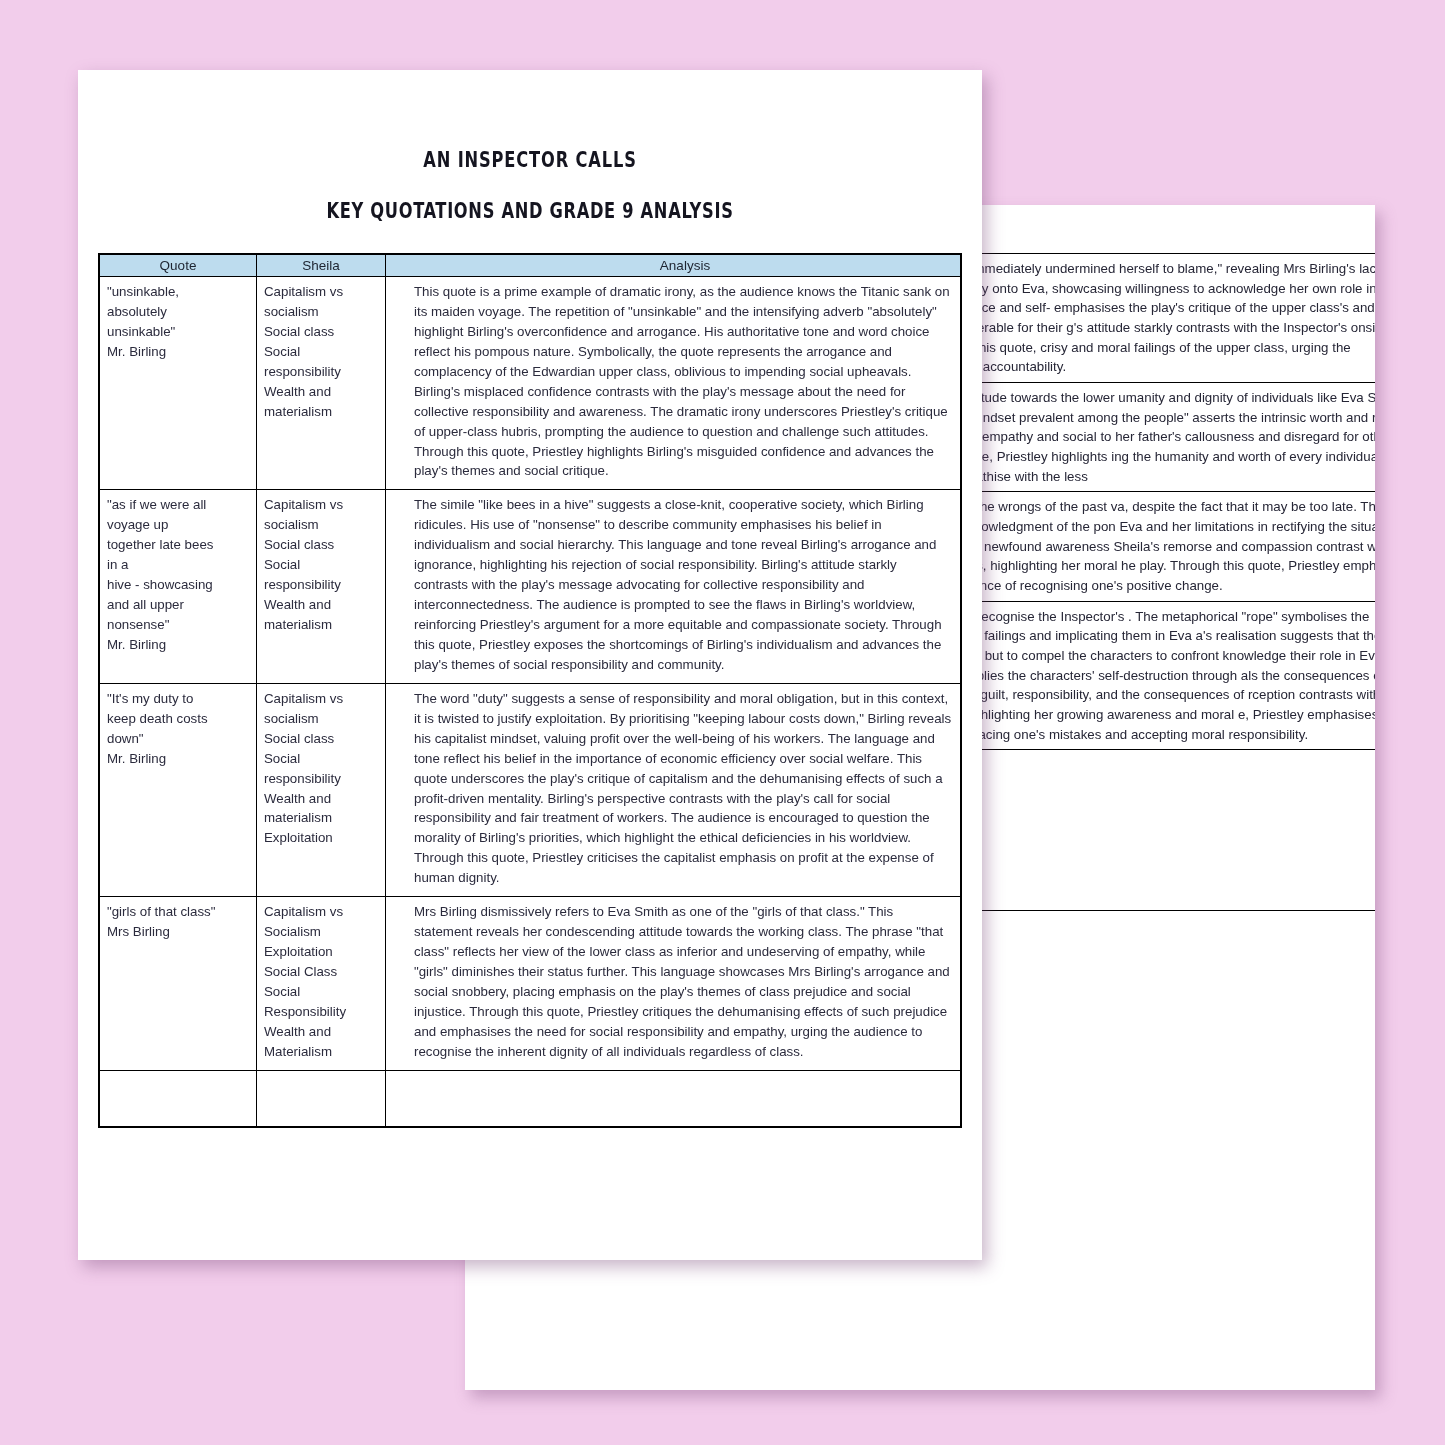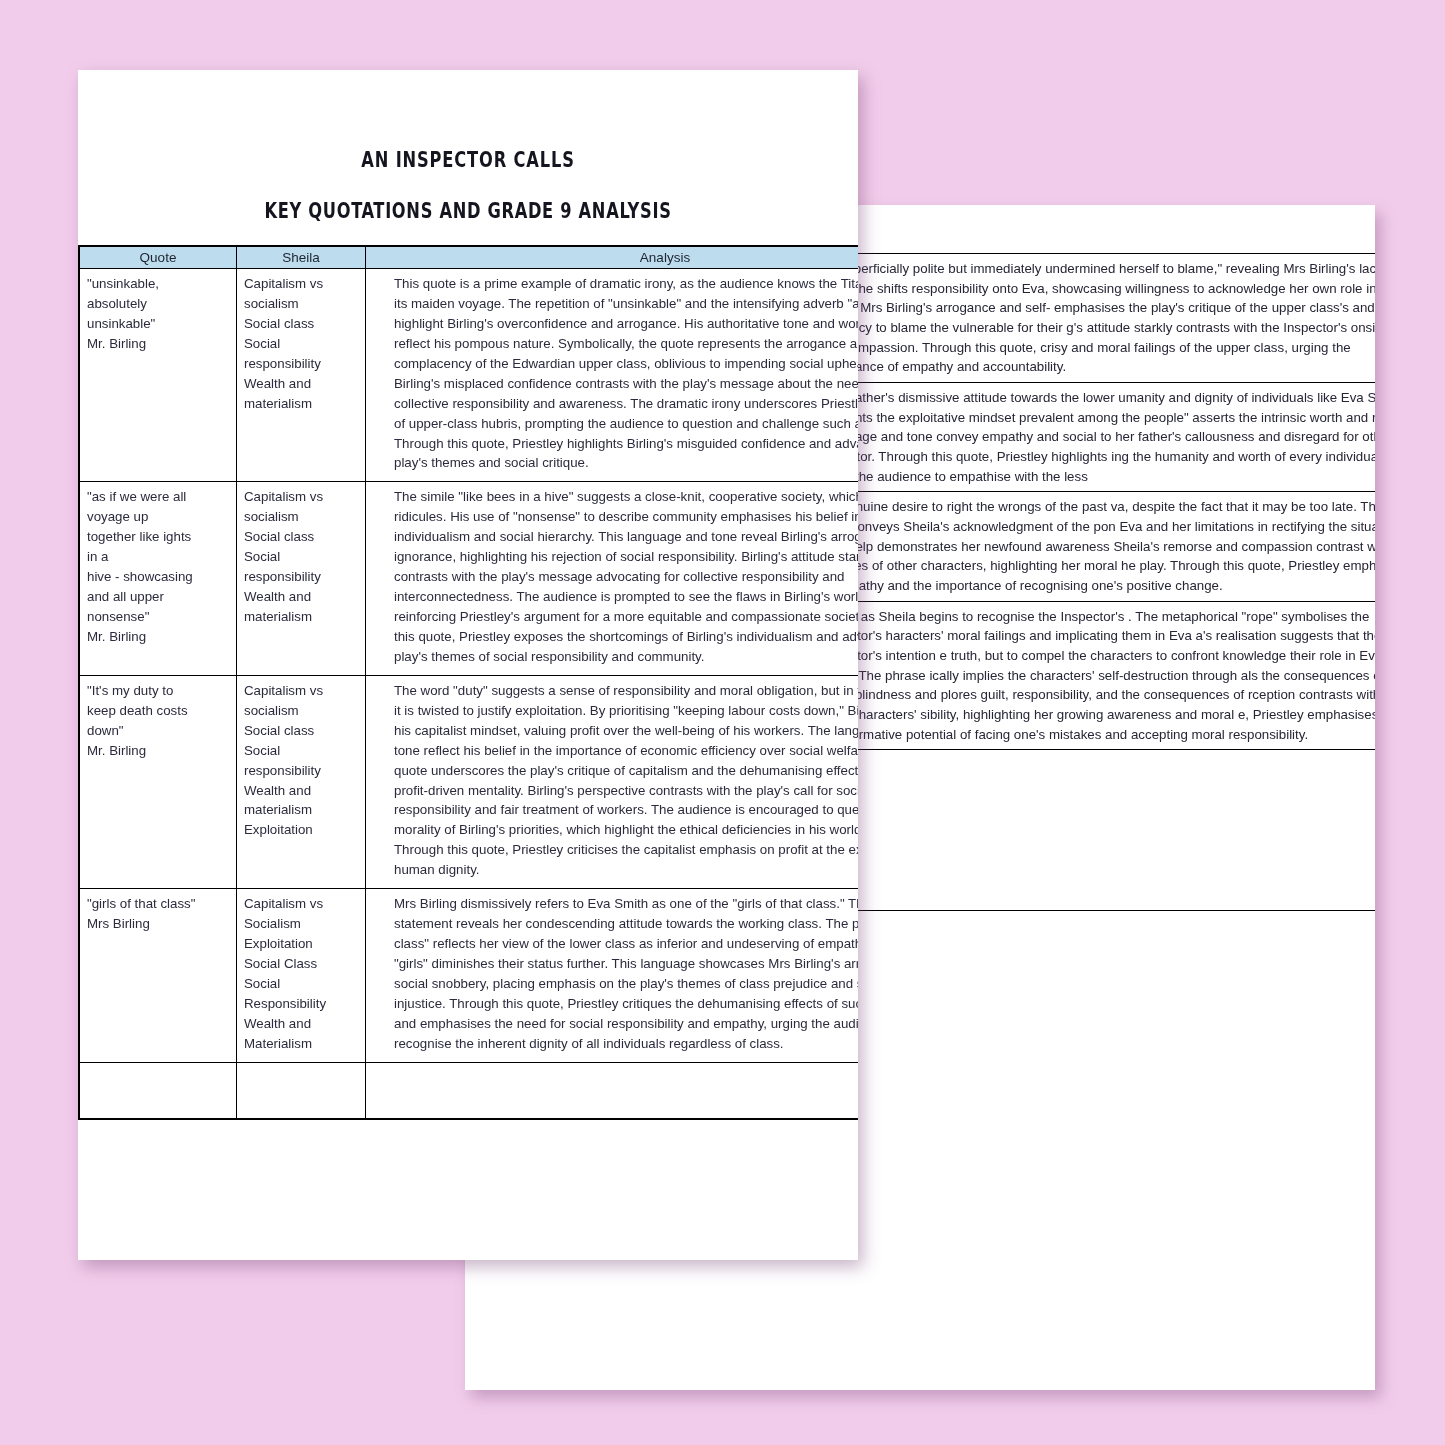"AN INSPECTOR CALLS" .page-front { width: 780px -> 904px }
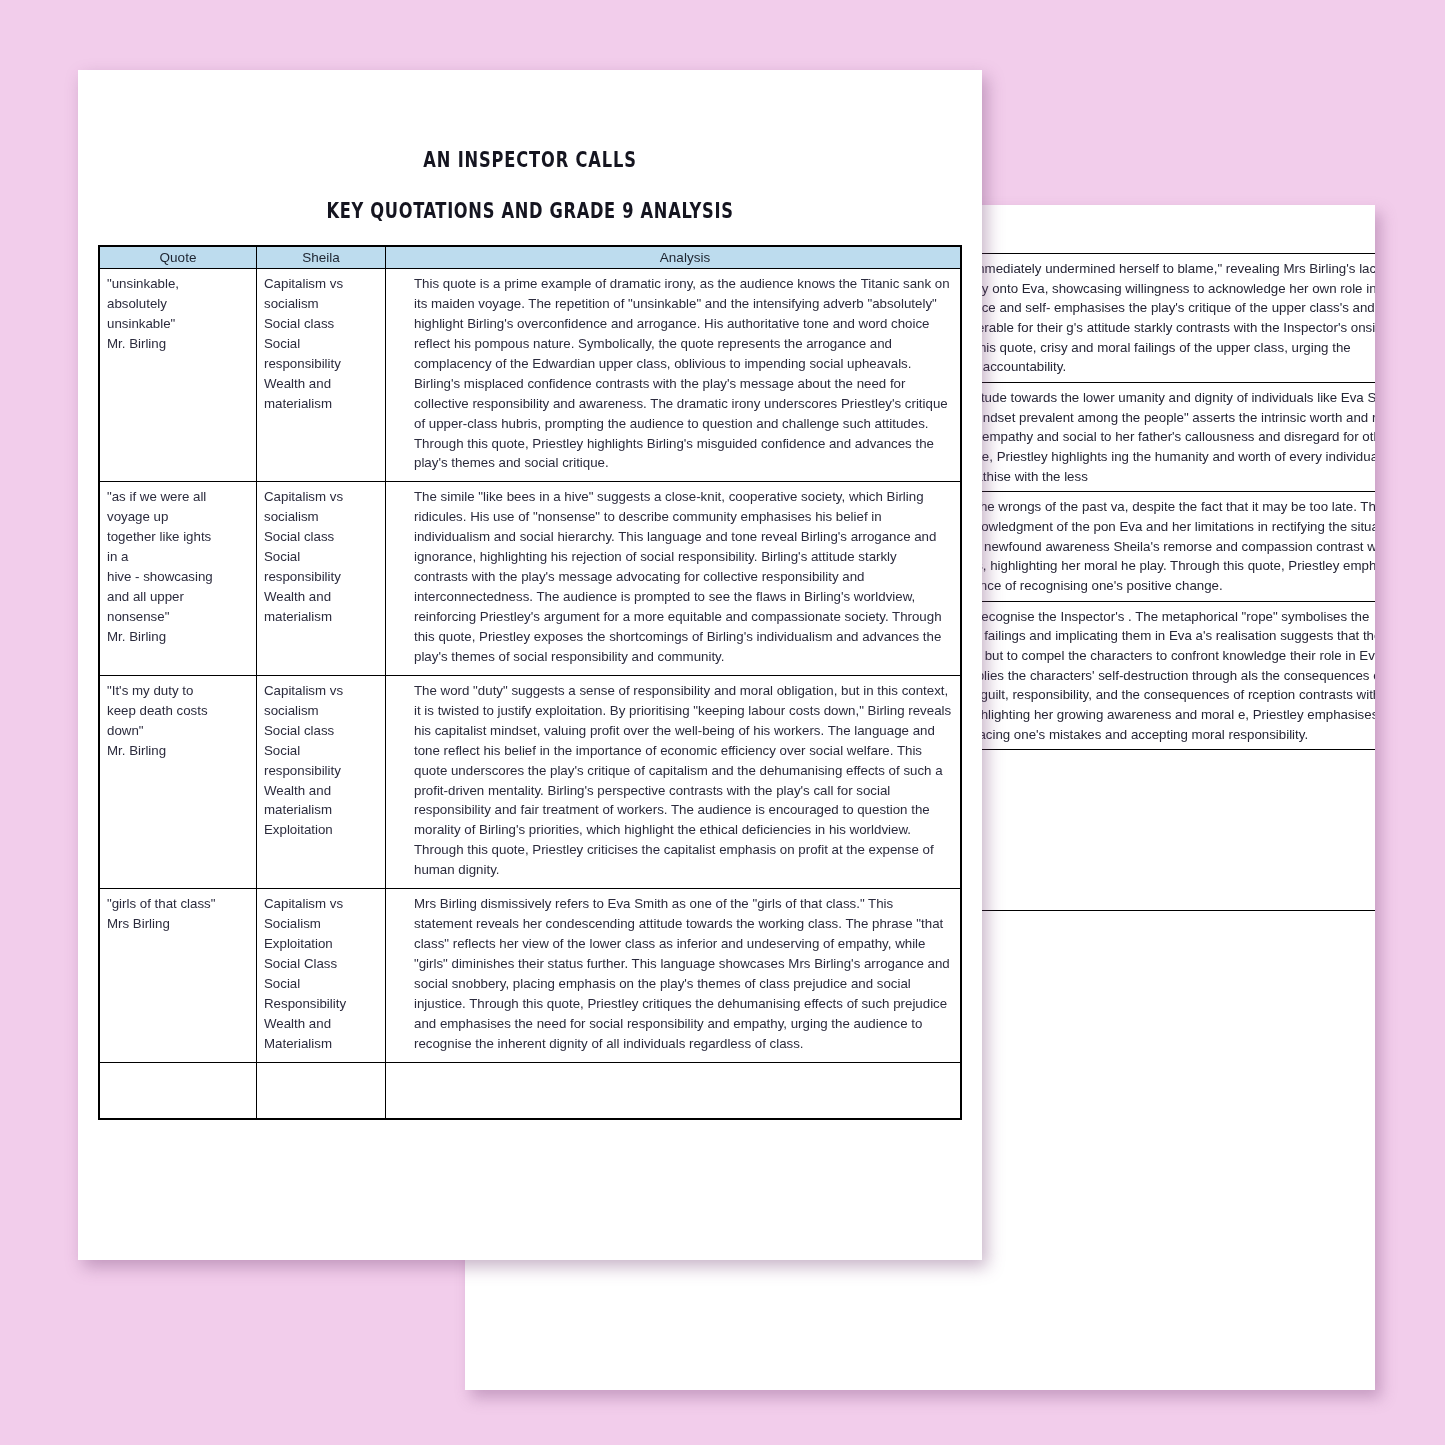"Quote" .front-table { margin: 22px auto 0 auto -> 30px auto 0 auto }
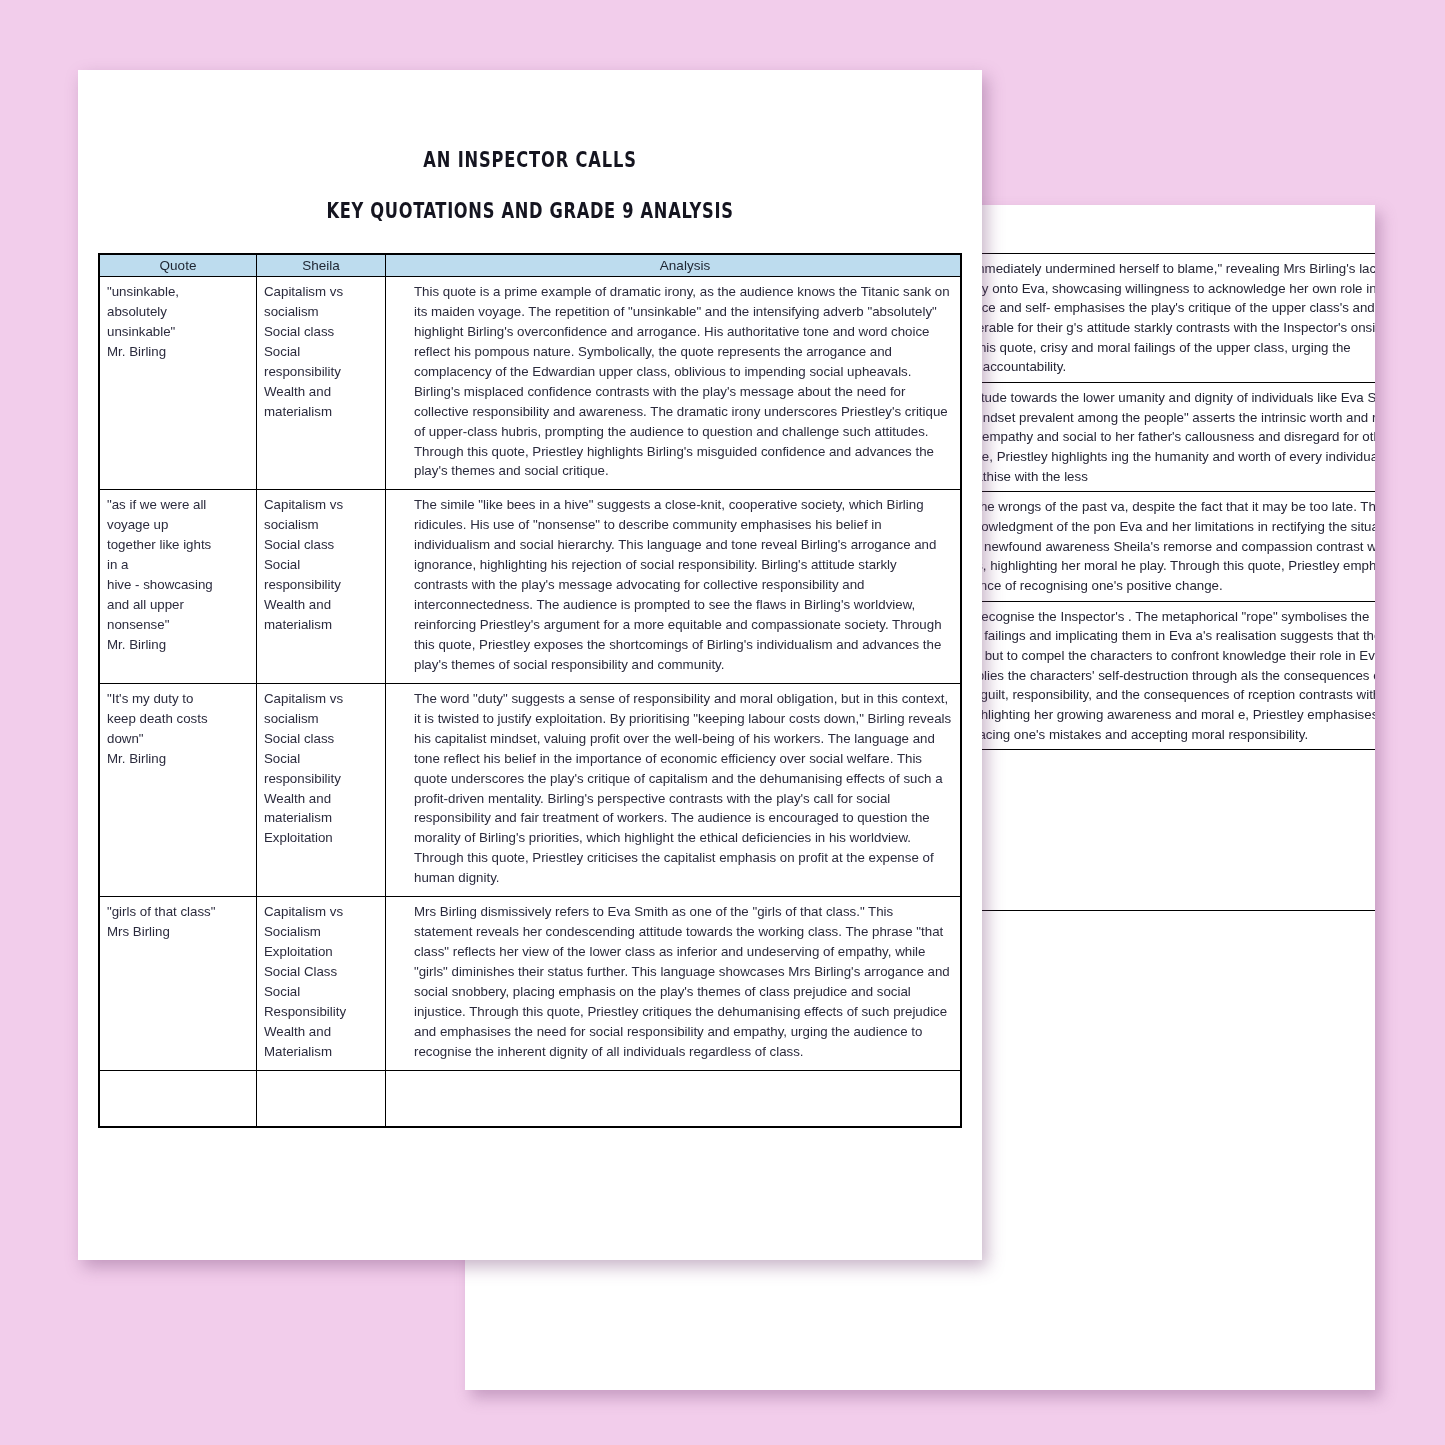"together like ights" span { text: like ights -> late bees }
